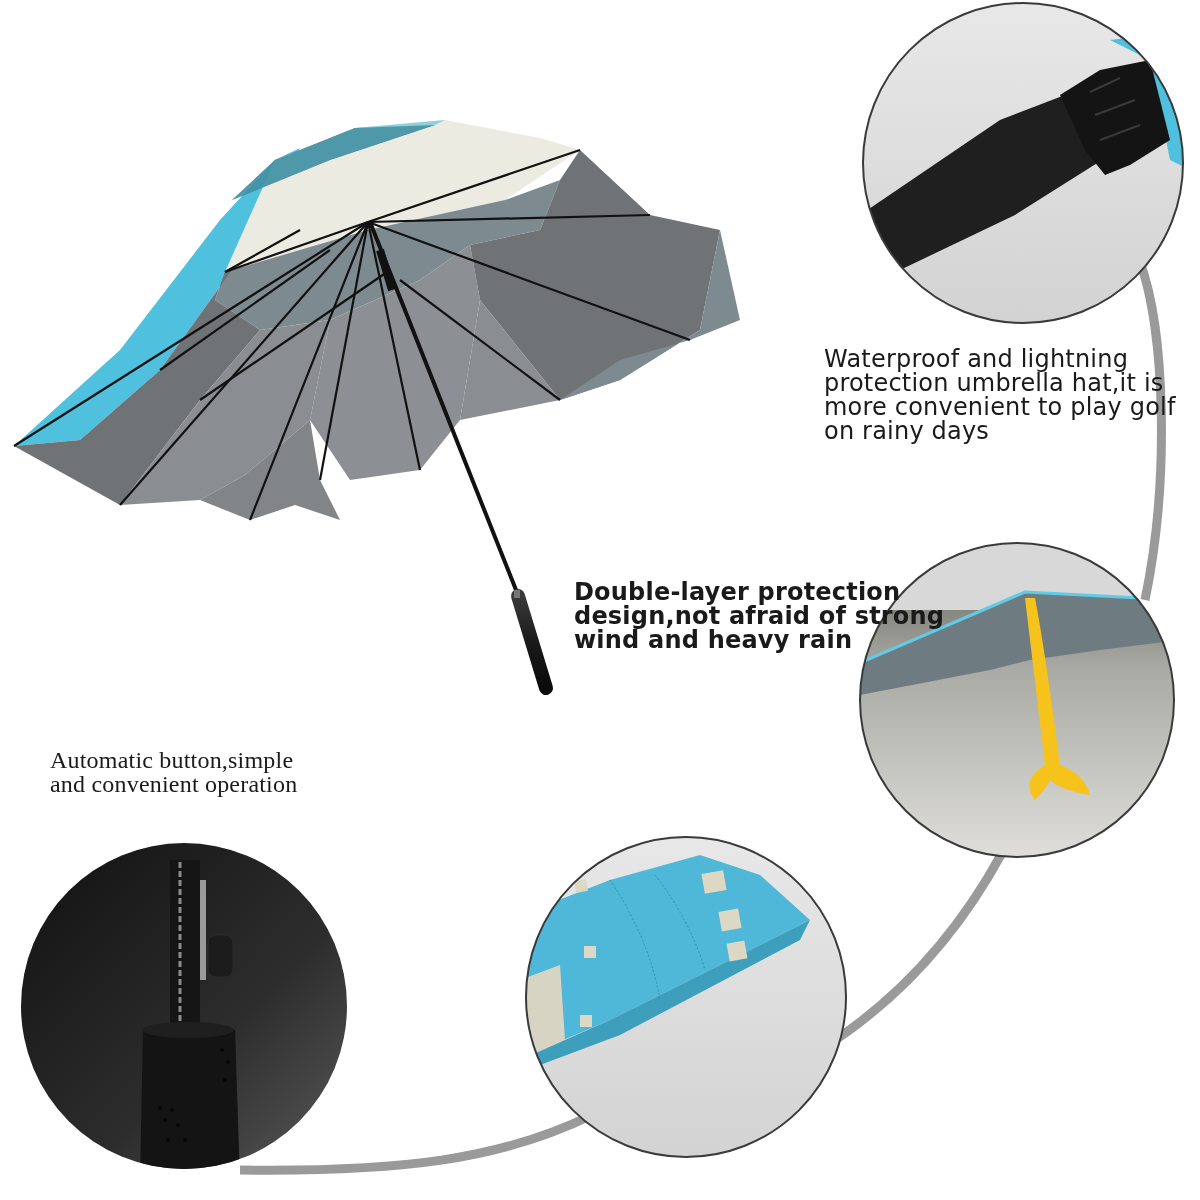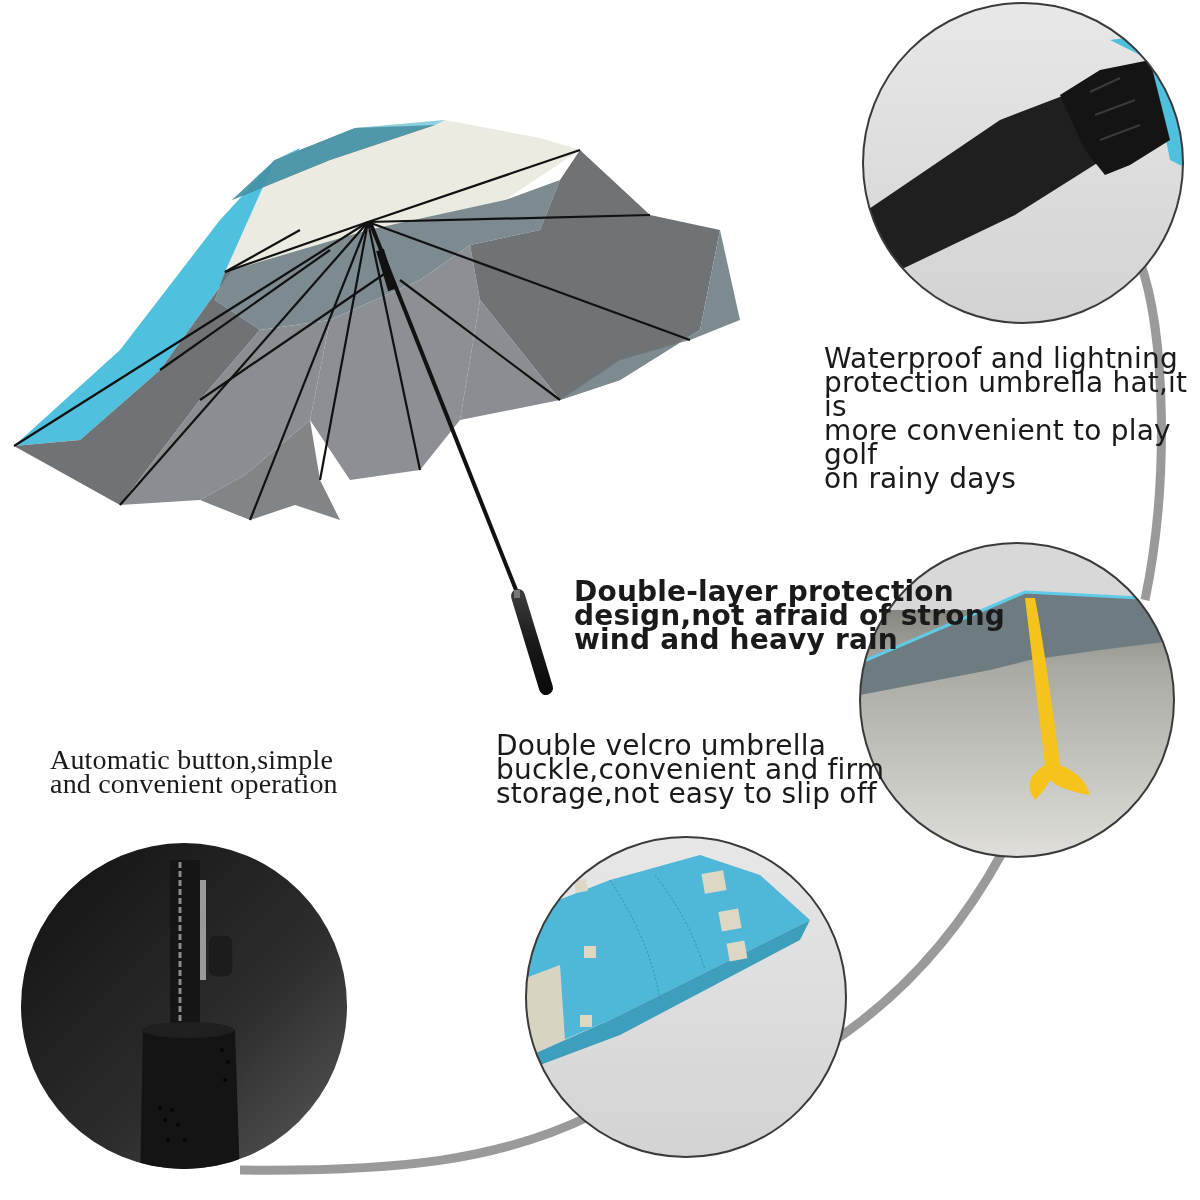"Waterproof and lightning" .caption { font-size: 28px -> 24px }
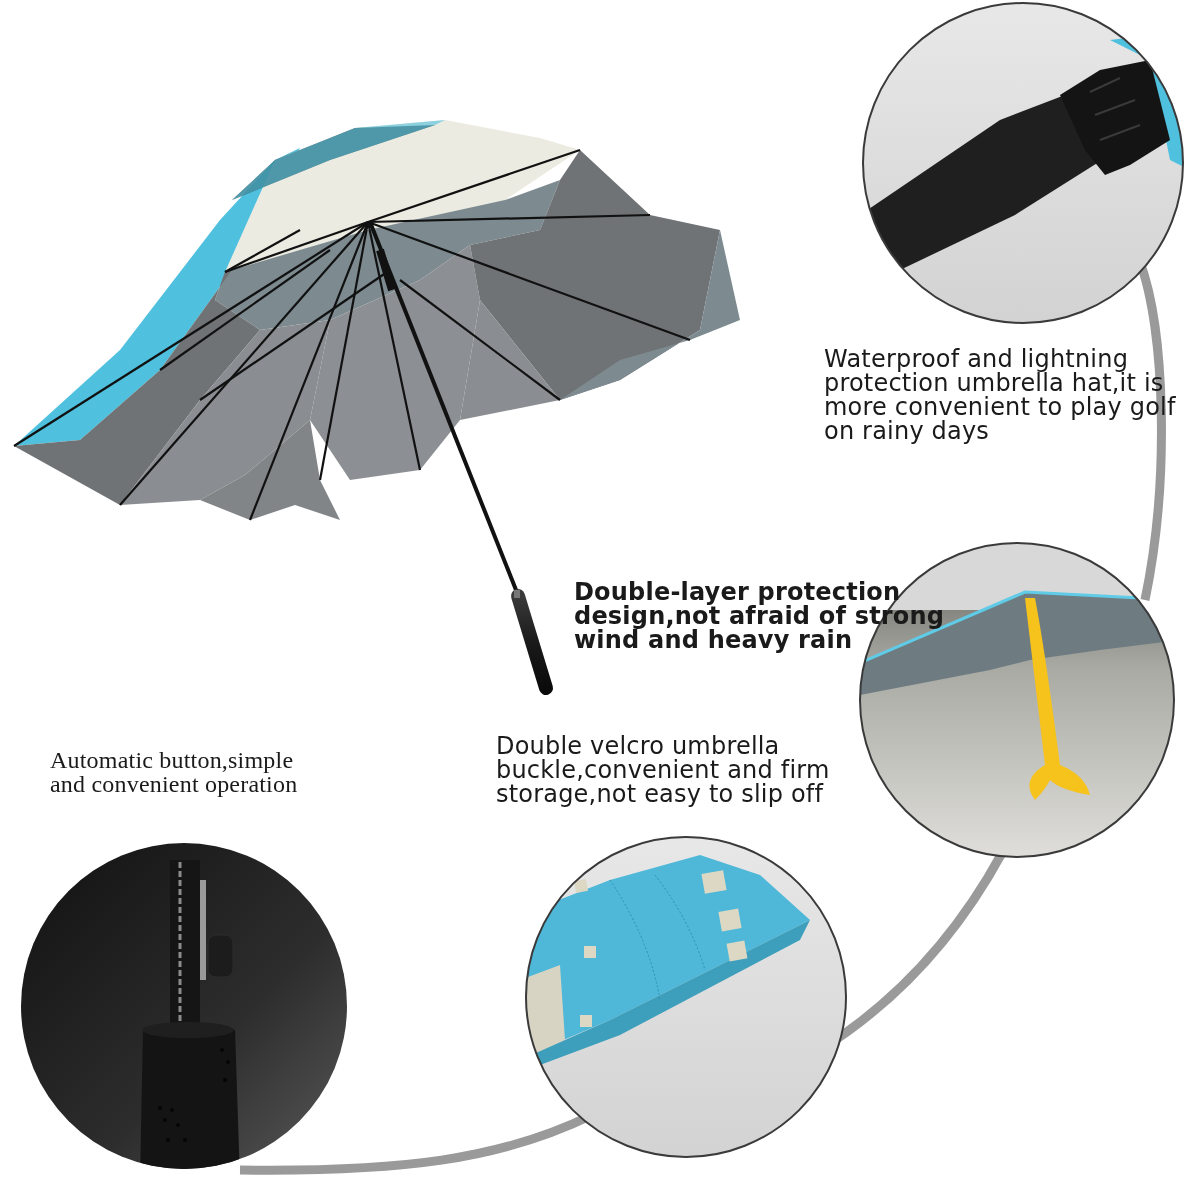"Double velcro umbrella" div.caption { html: <div>Double velcro umbrella buckle,convenient and firm storage,not easy to slip off</div> -> none }
